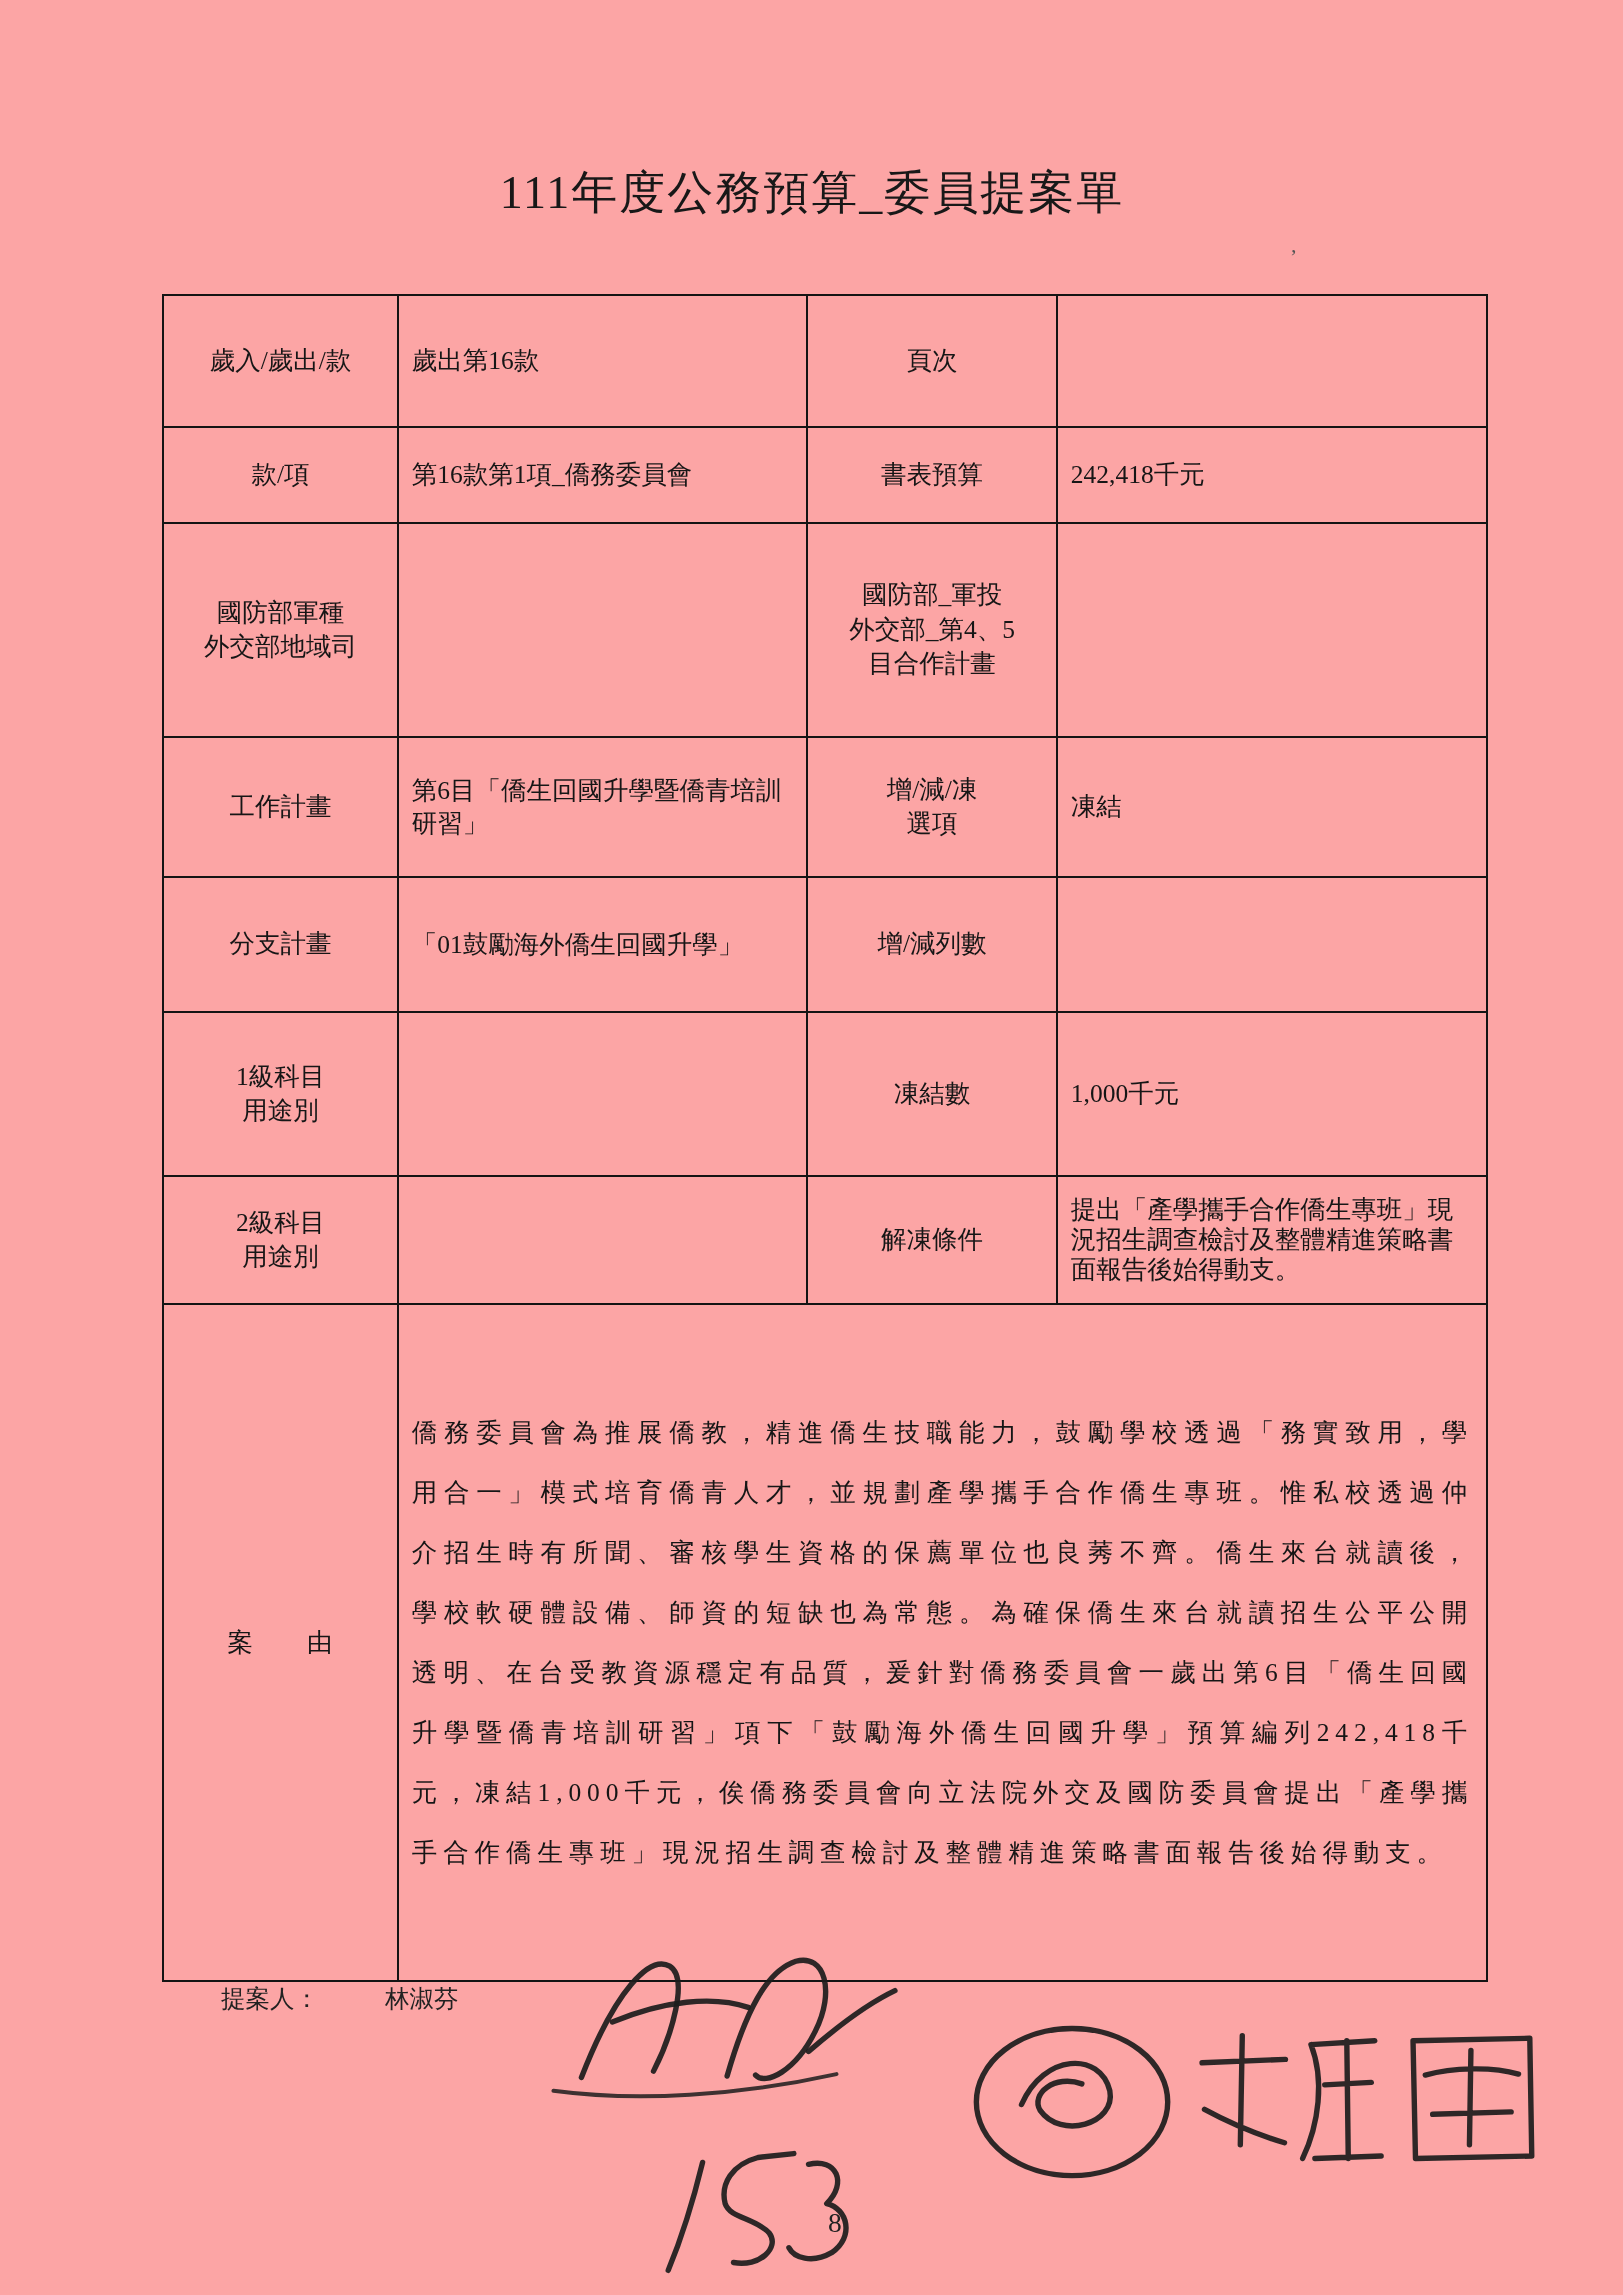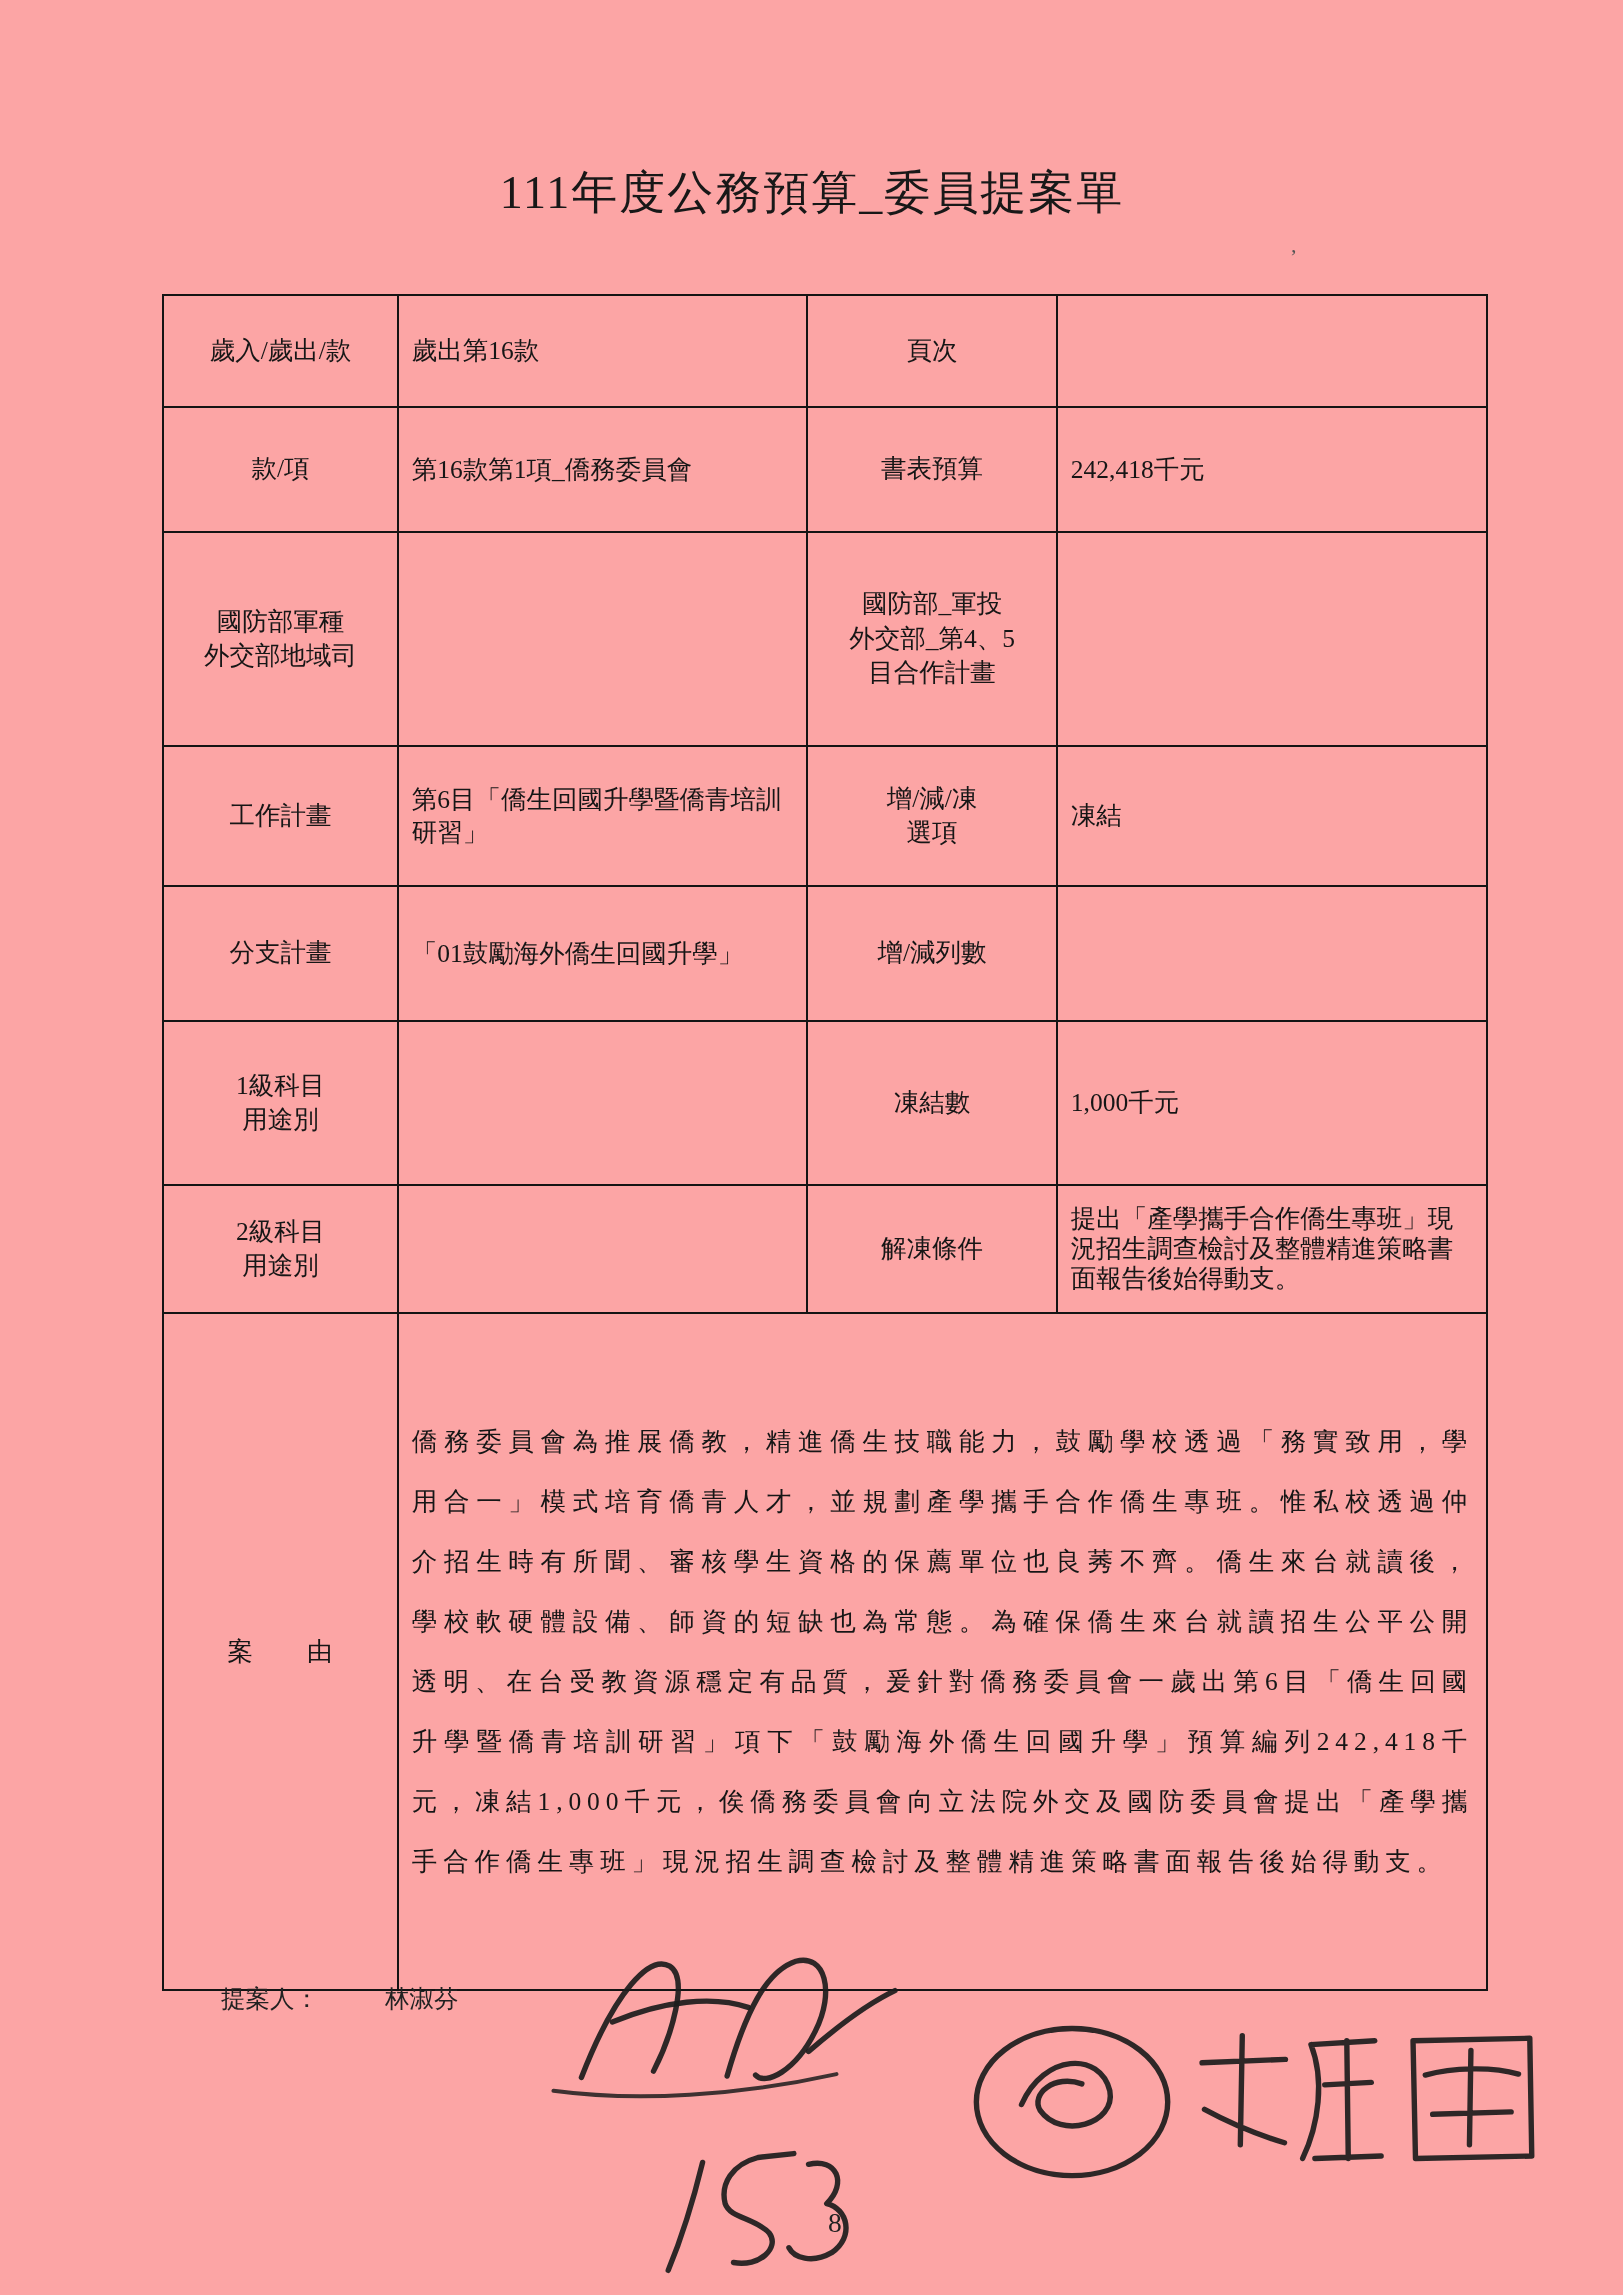"歲入/歲出/款" tr.r1 { height: 112px -> 132px }
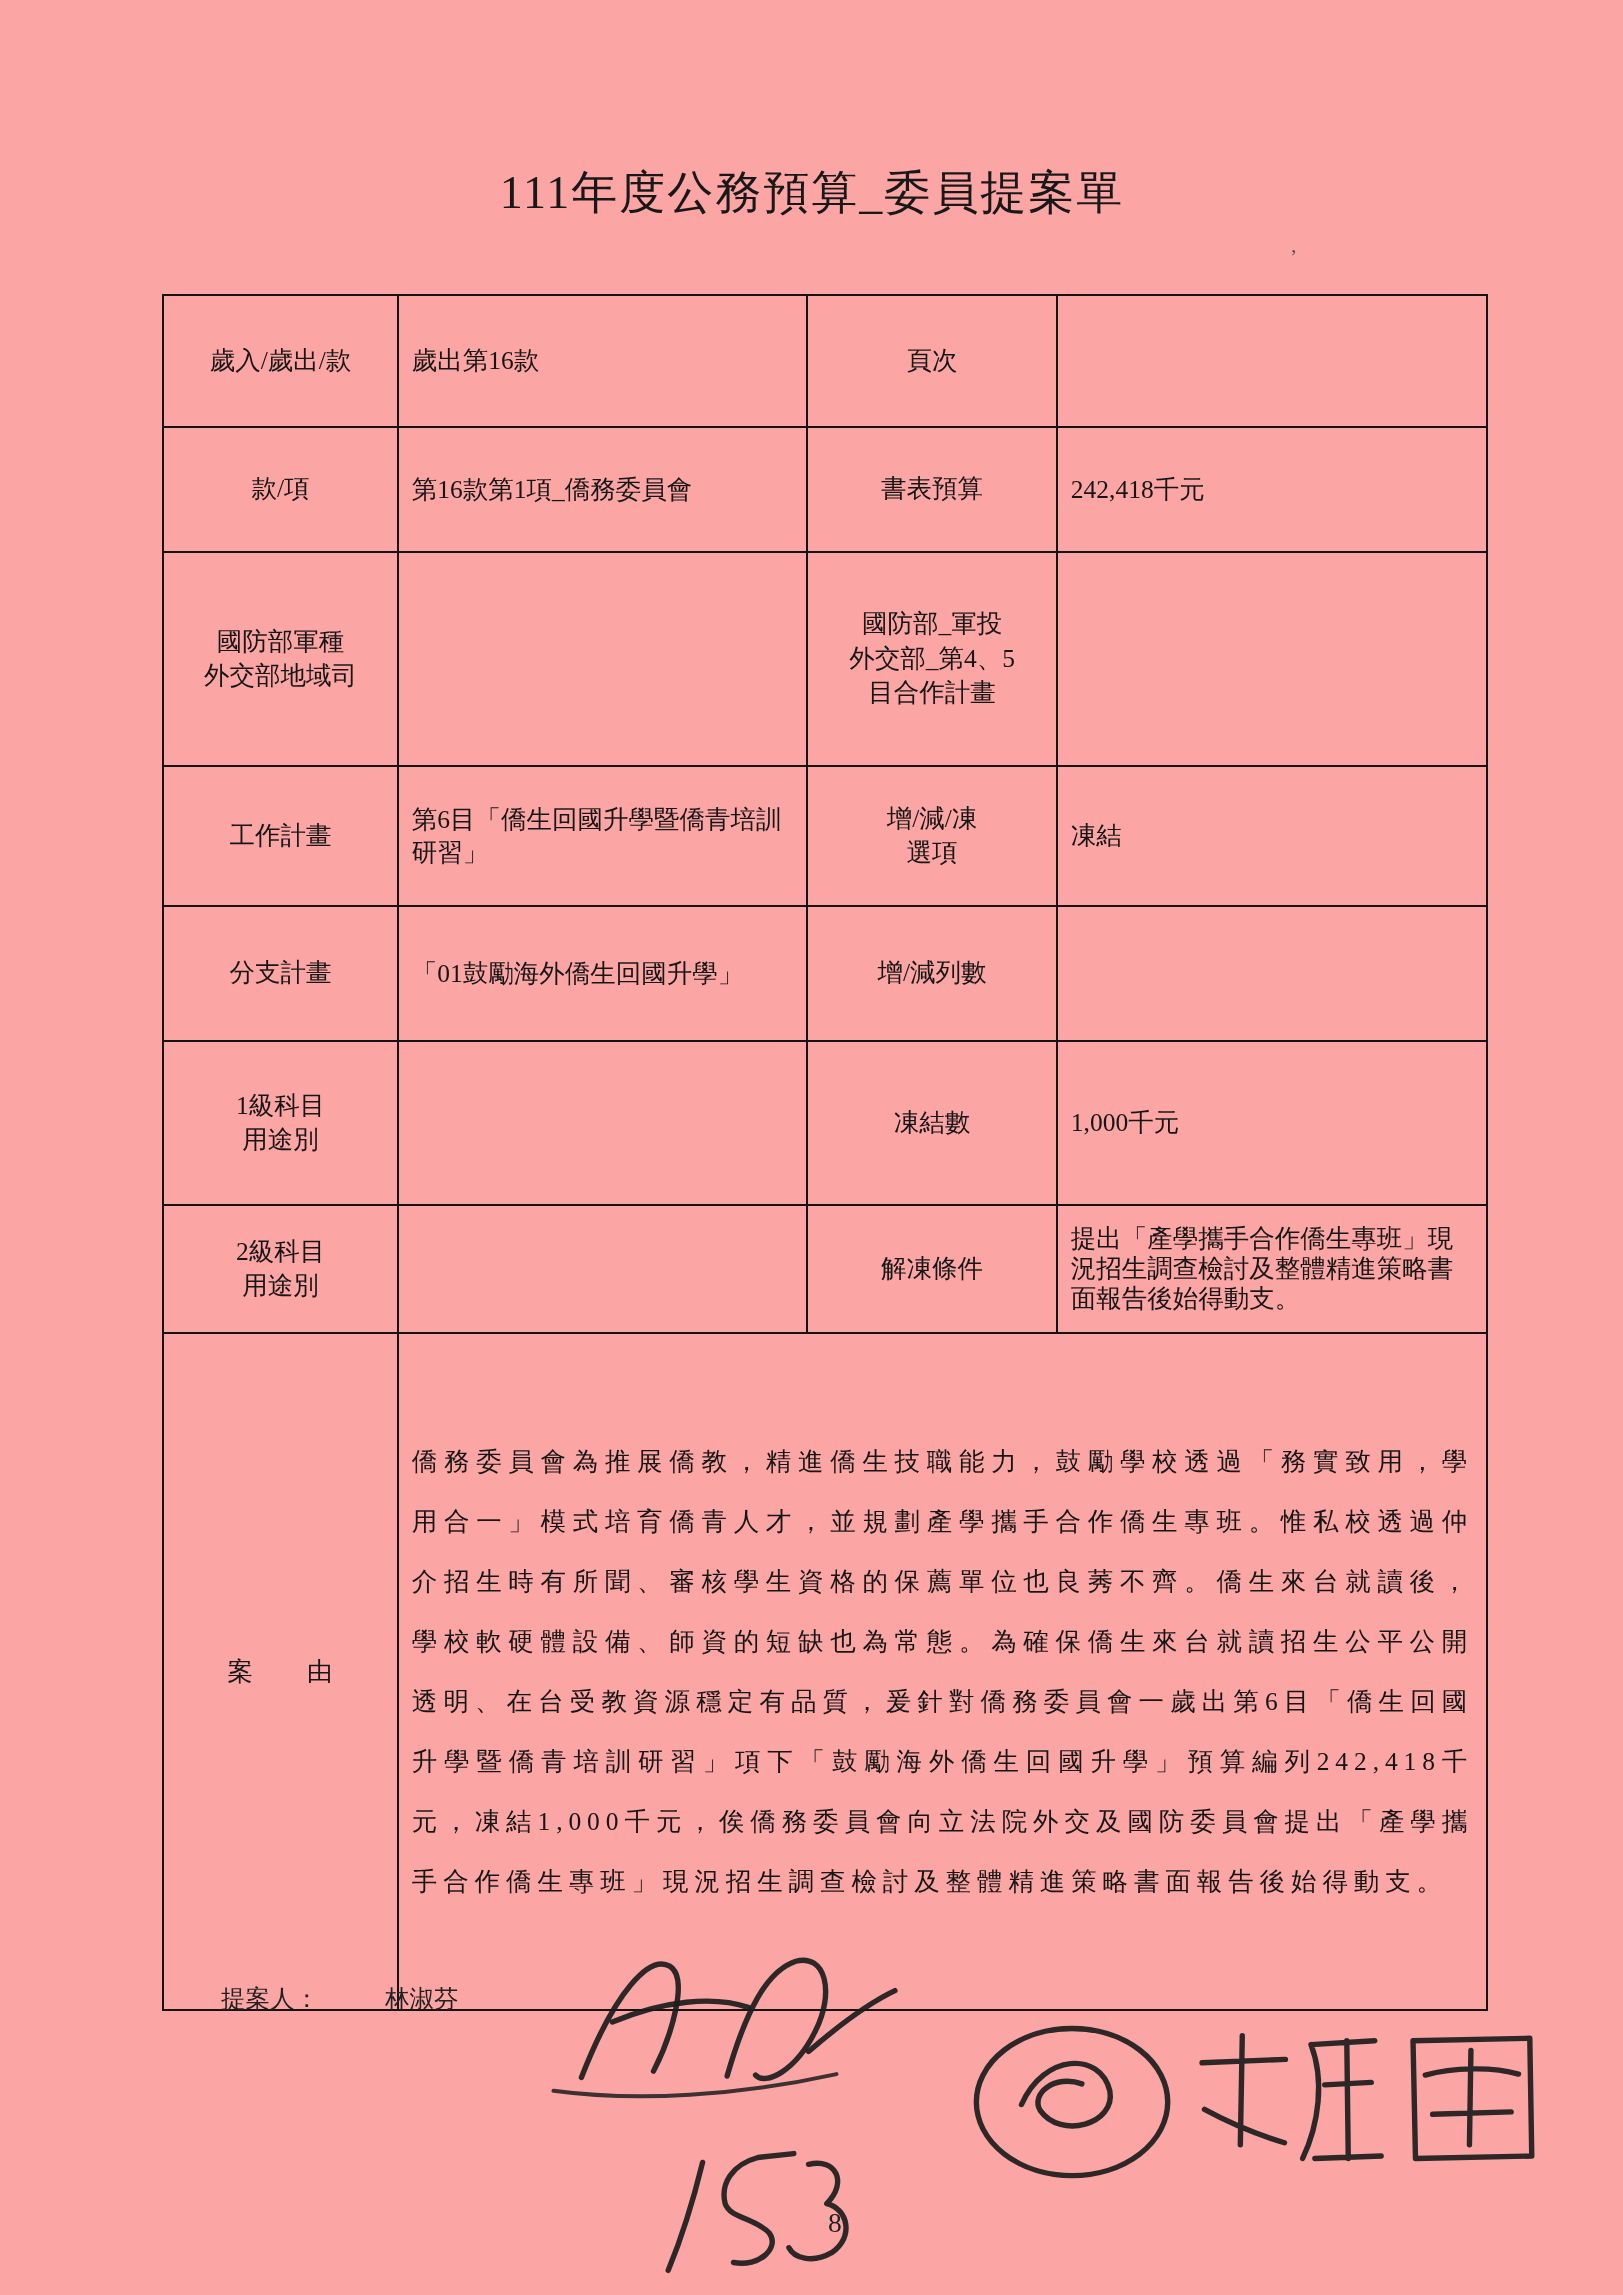"款/項" tr.r2 { height: 125px -> 96px }
